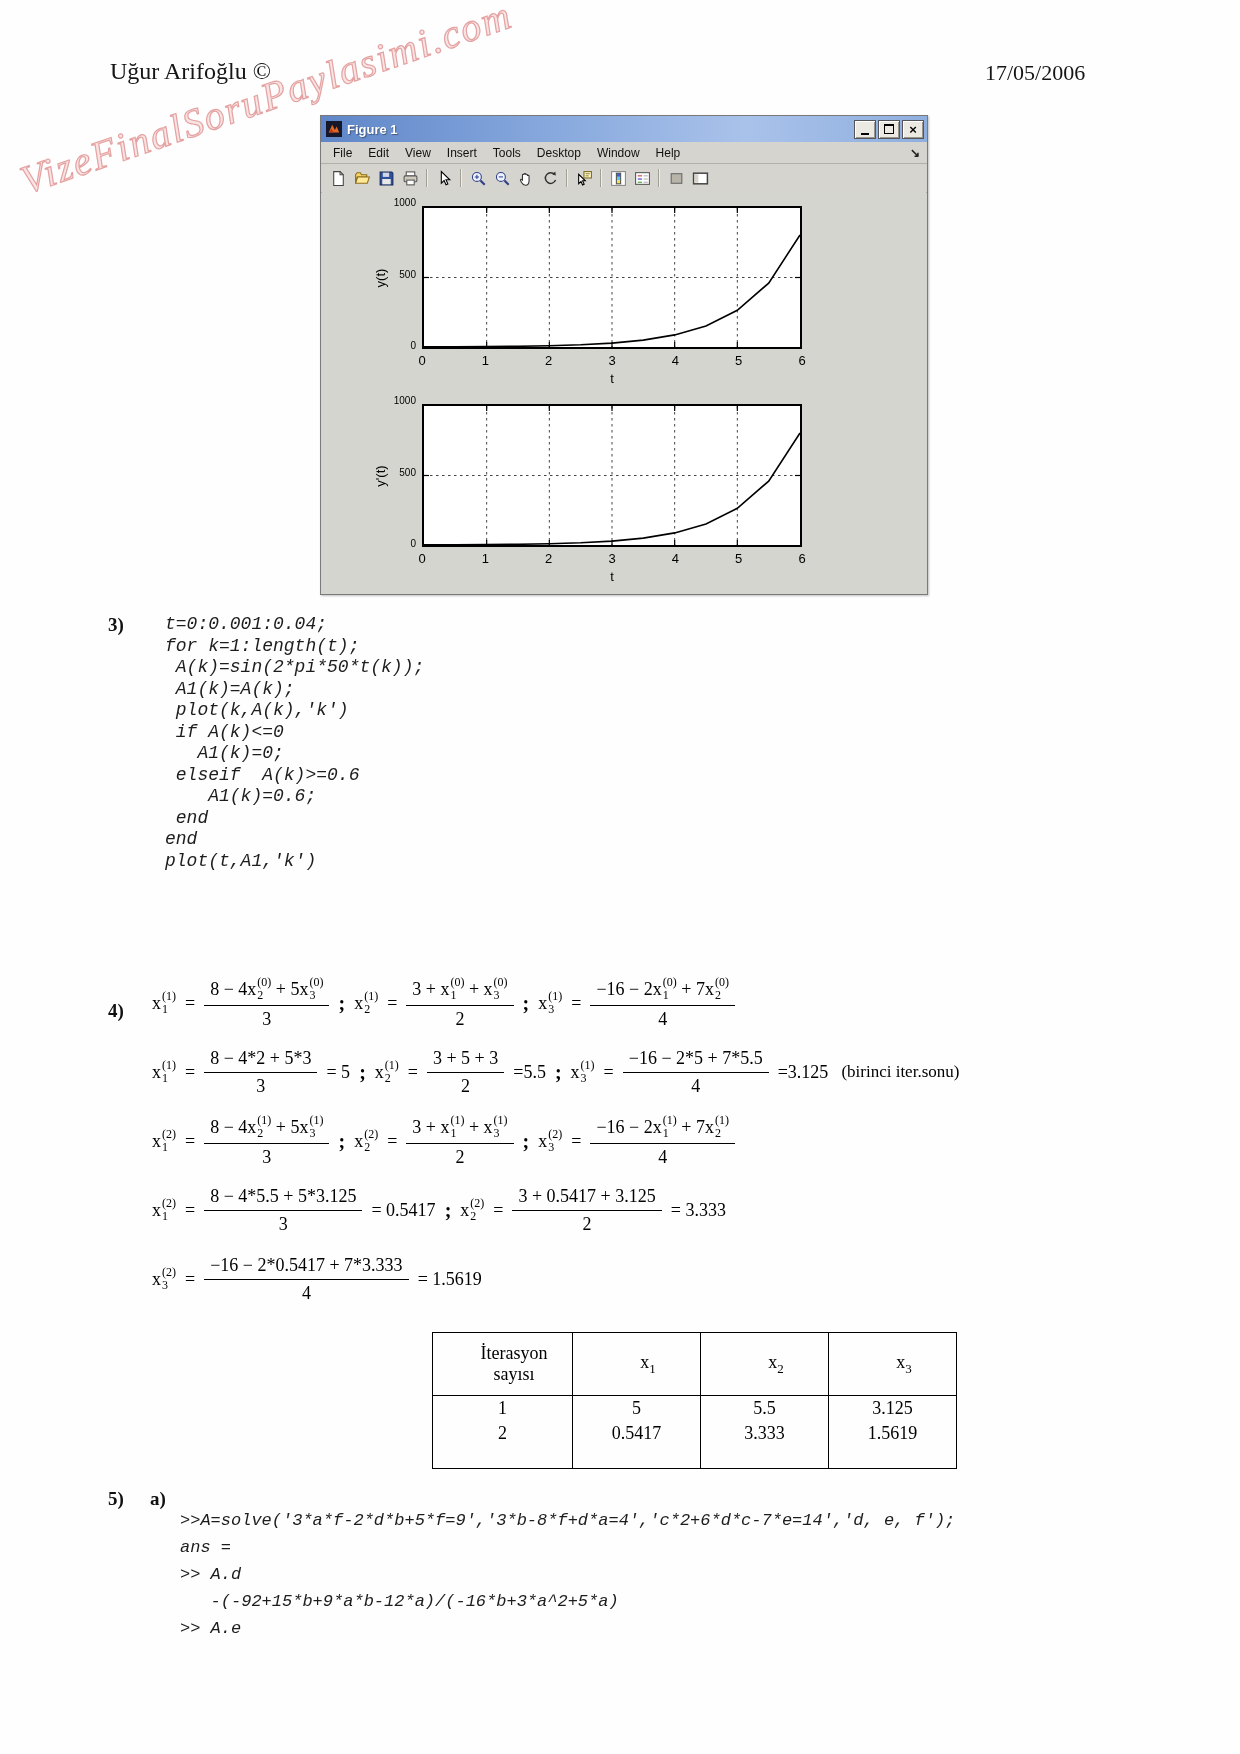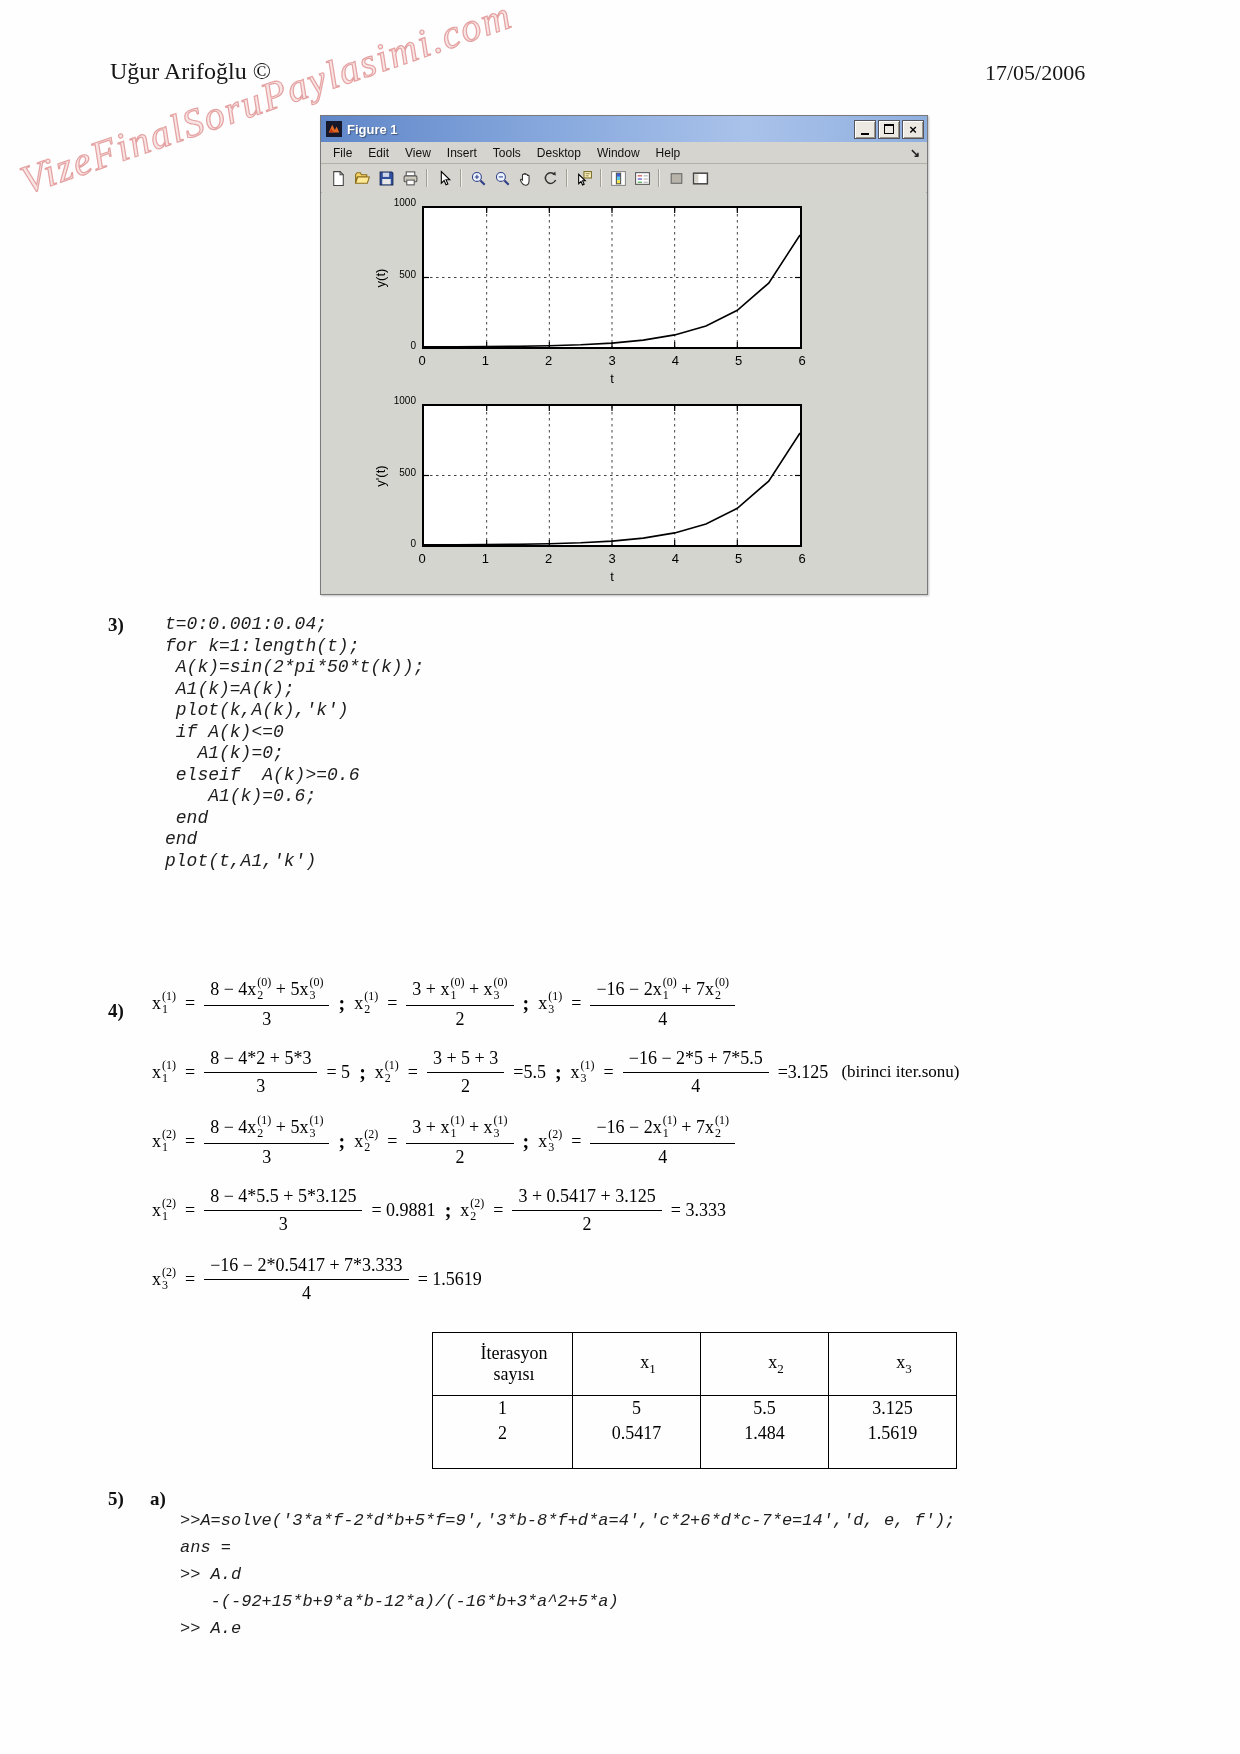"= 0.9881" span.mtext { text: 0.9881 -> 0.5417 }
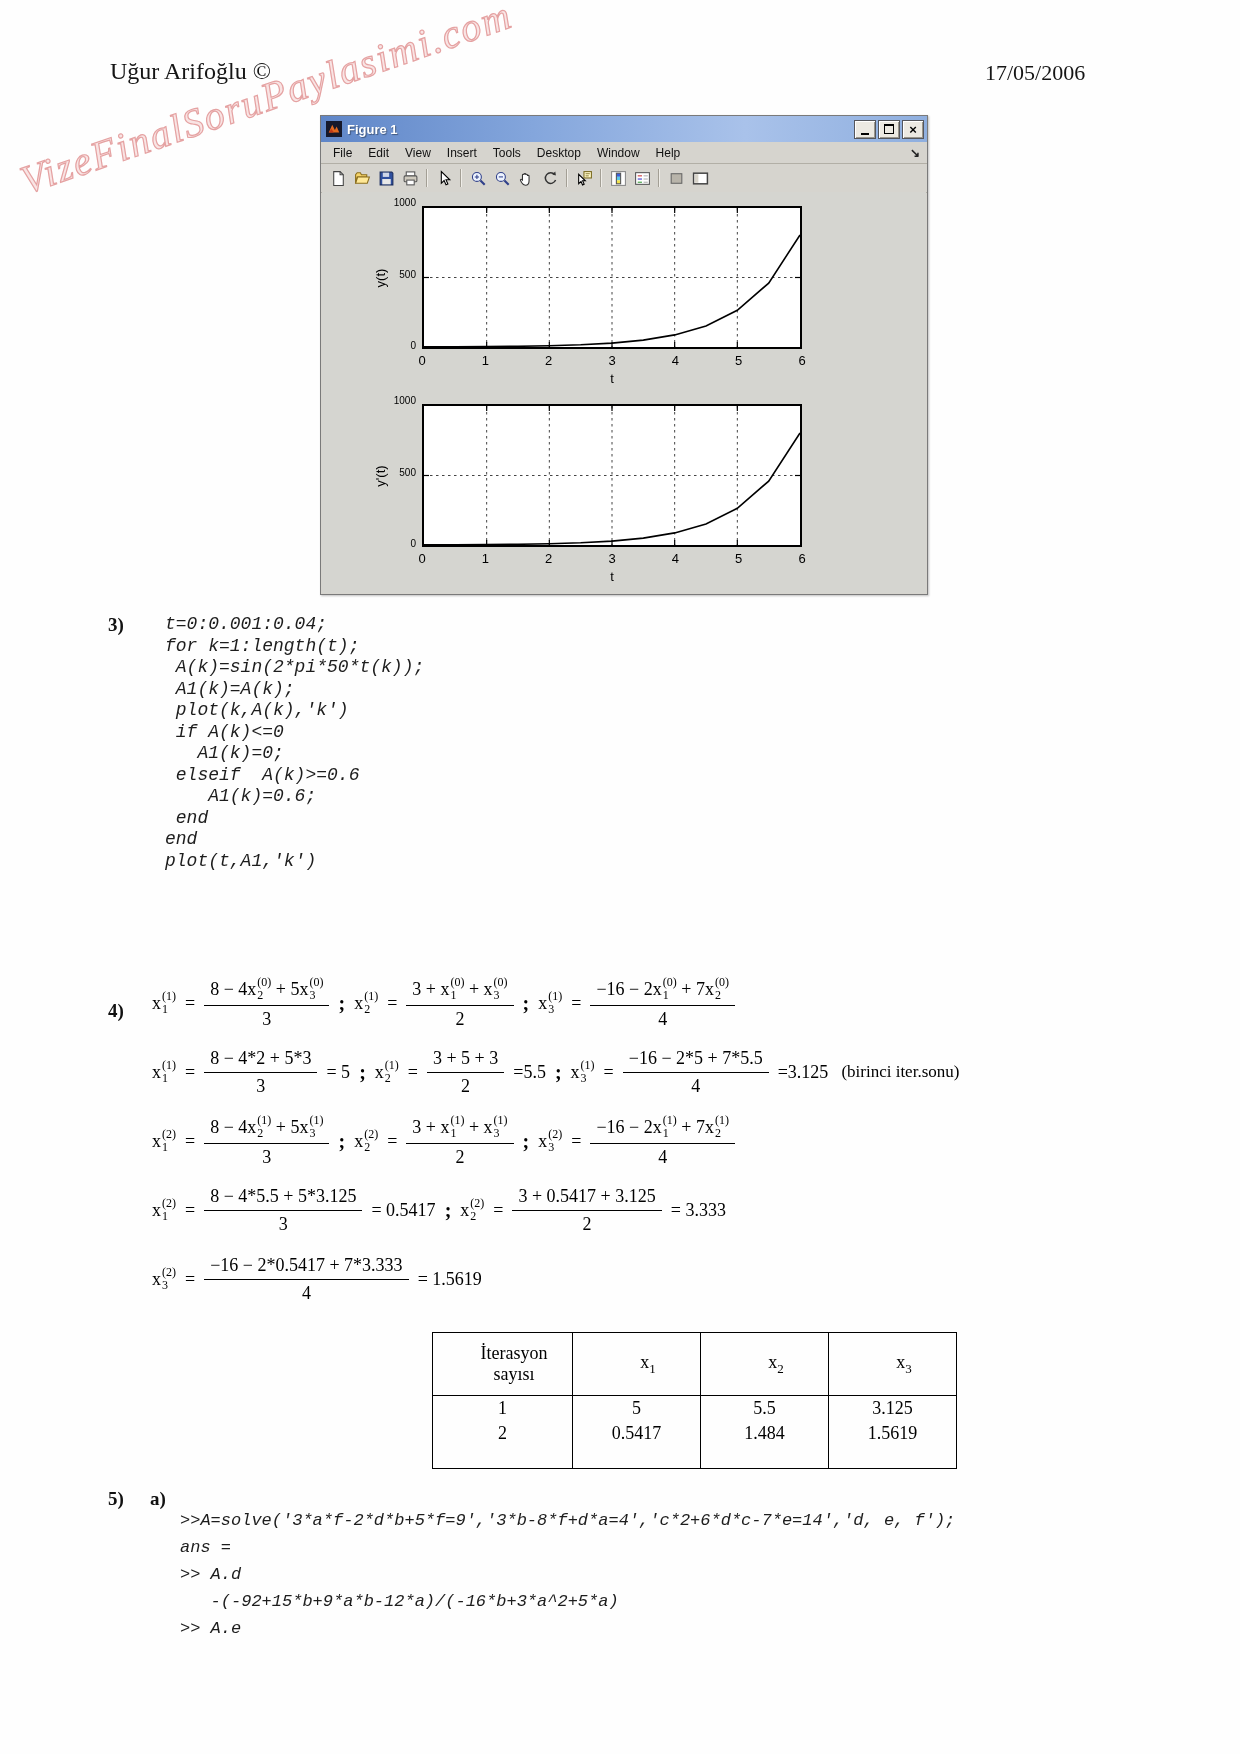"1.484" td { text: 1.484 -> 3.333 }
